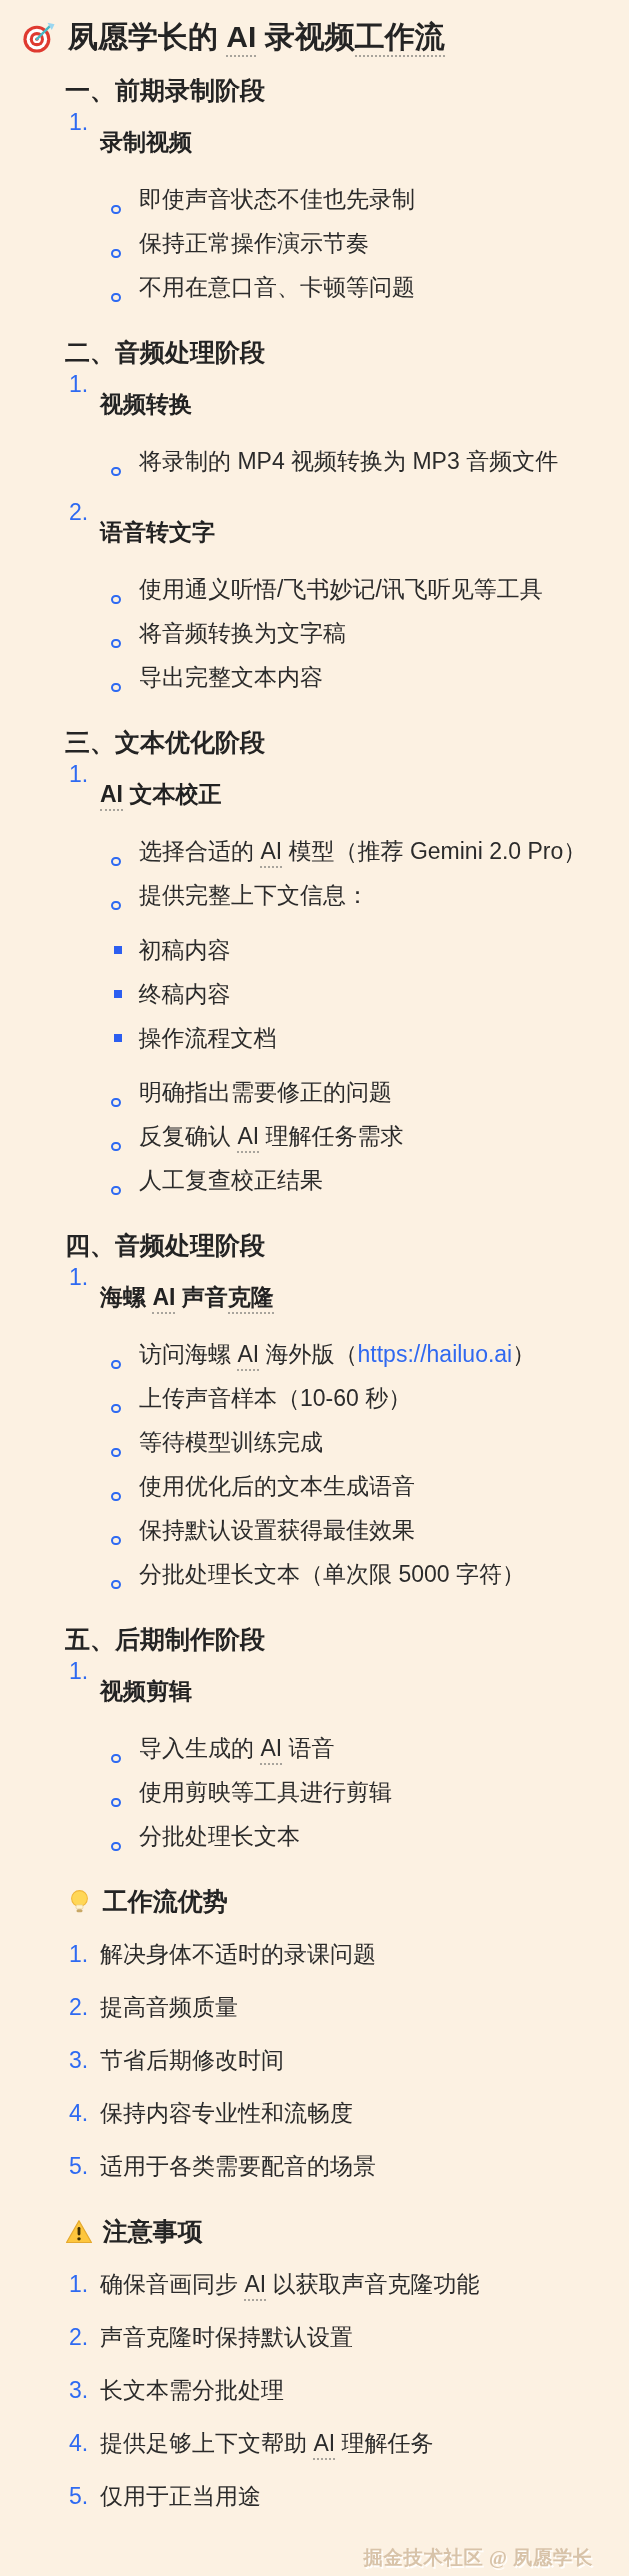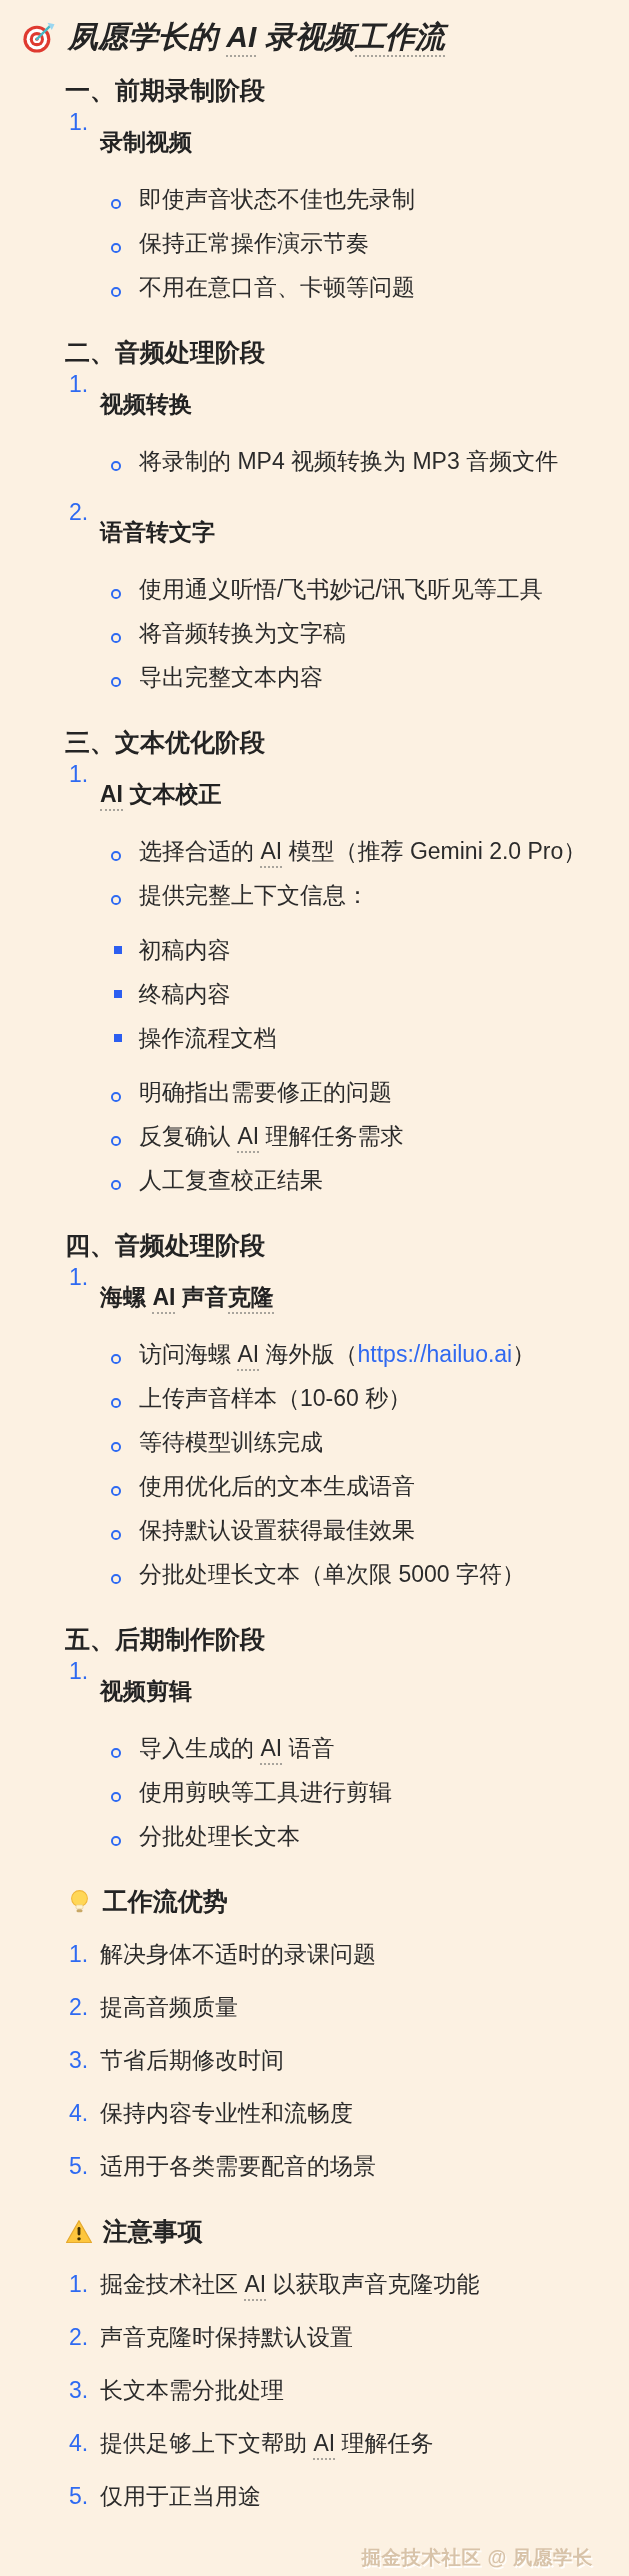"夙愿学长的 AI 录视频工作流" .h1 { font-style: italic -> none }
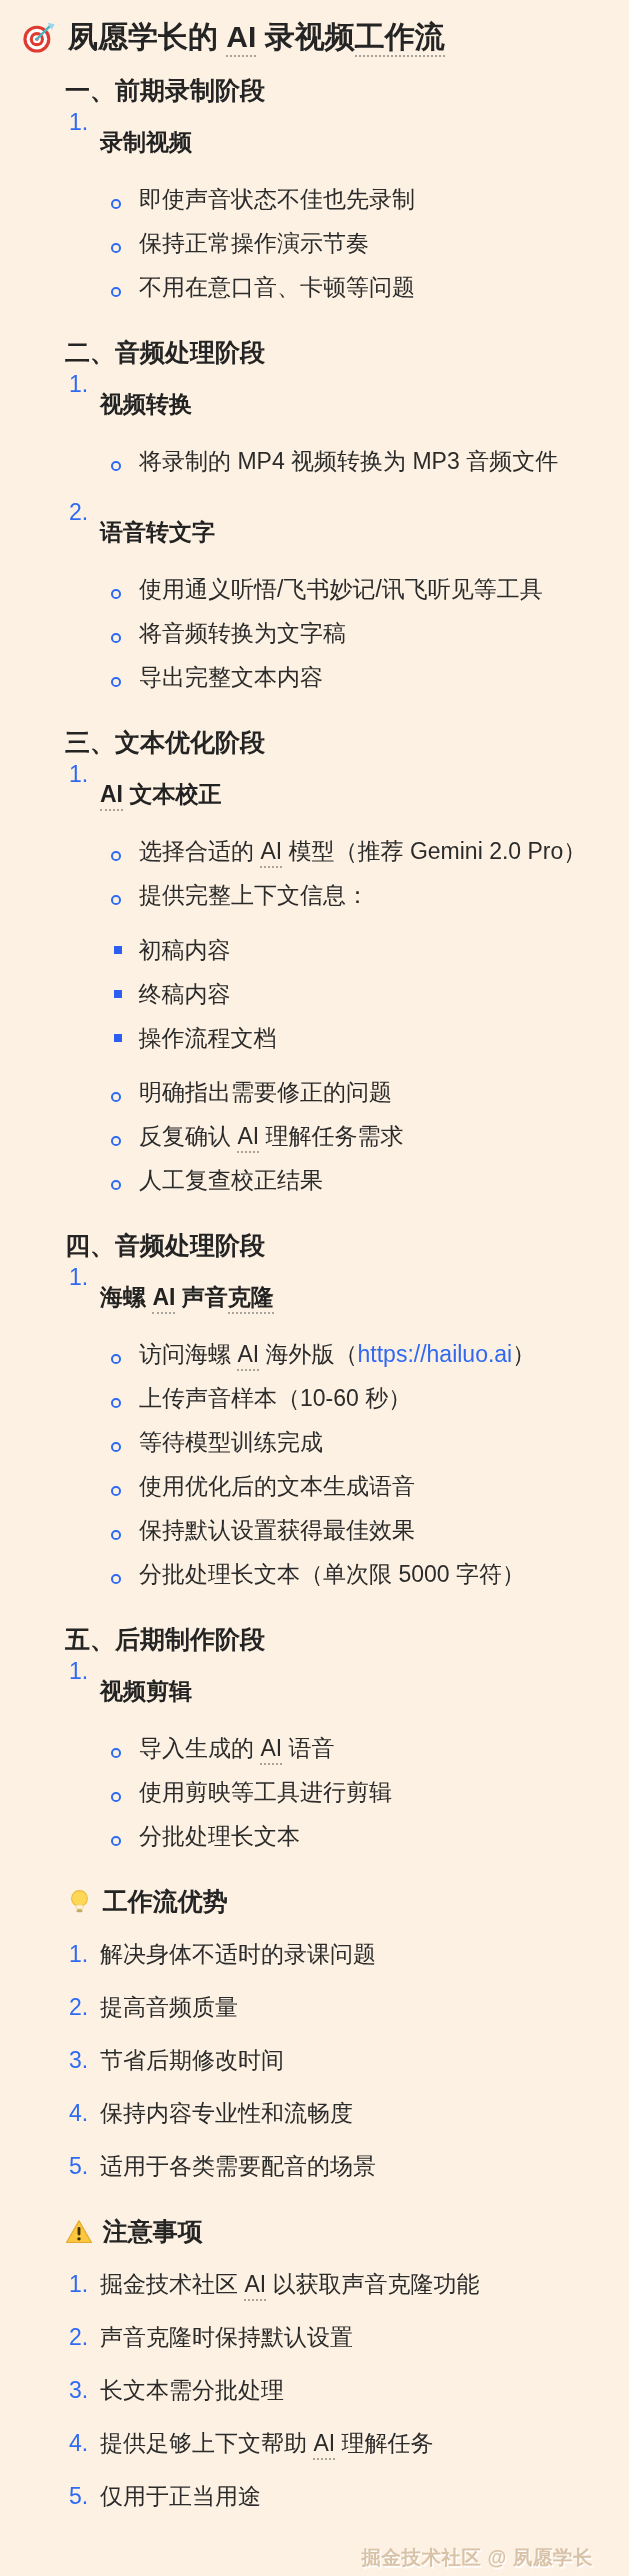"即使声音状态不佳也先录制" .li2-row { align-items: center -> flex-end }
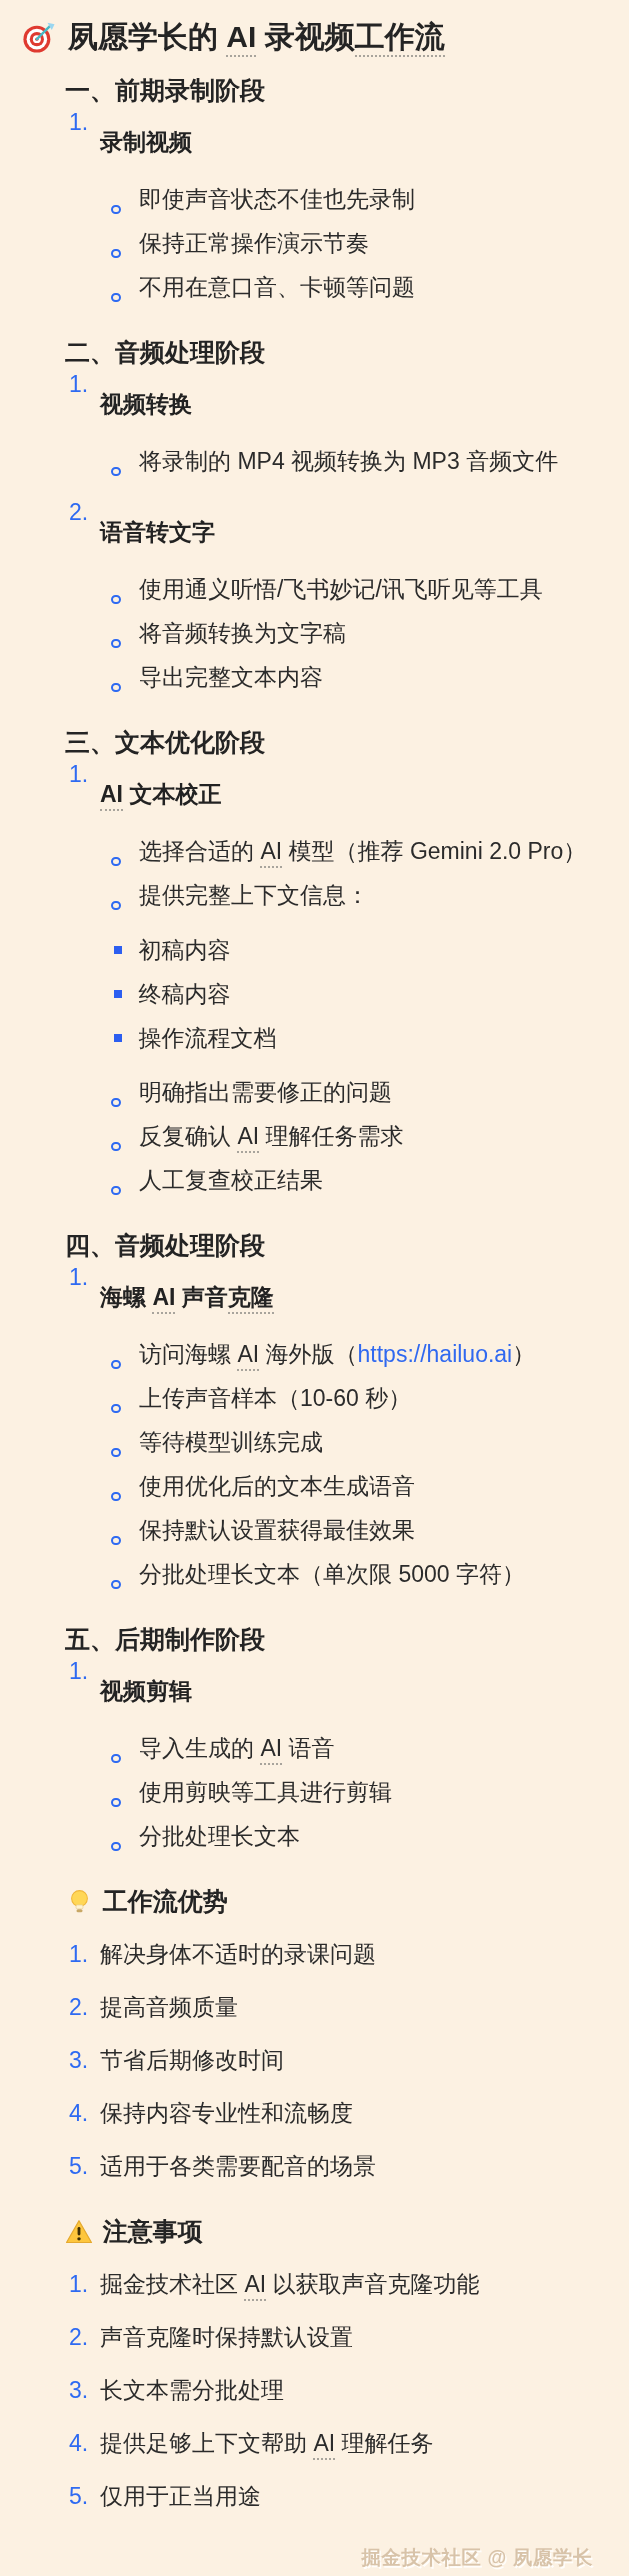"掘金技术社区" span { text: 掘金技术社区 -> 确保音画同步 }
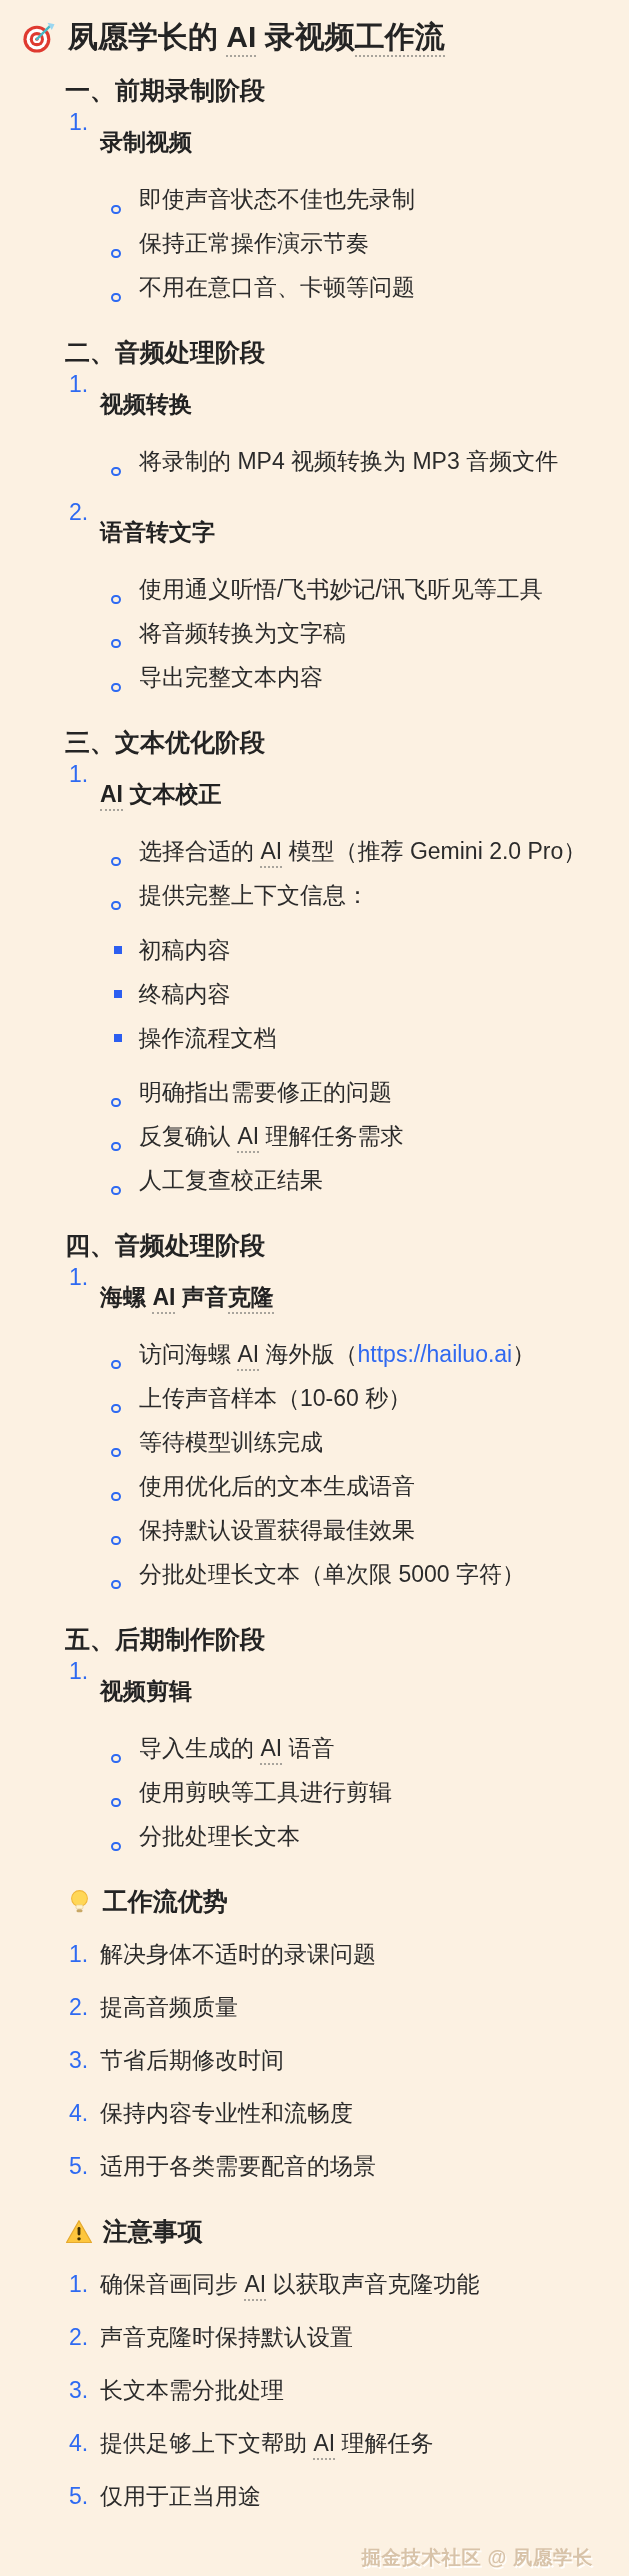"掘金技术社区 @ 夙愿学长" .watermark { font-family: none -> Liberation Serif, serif }
